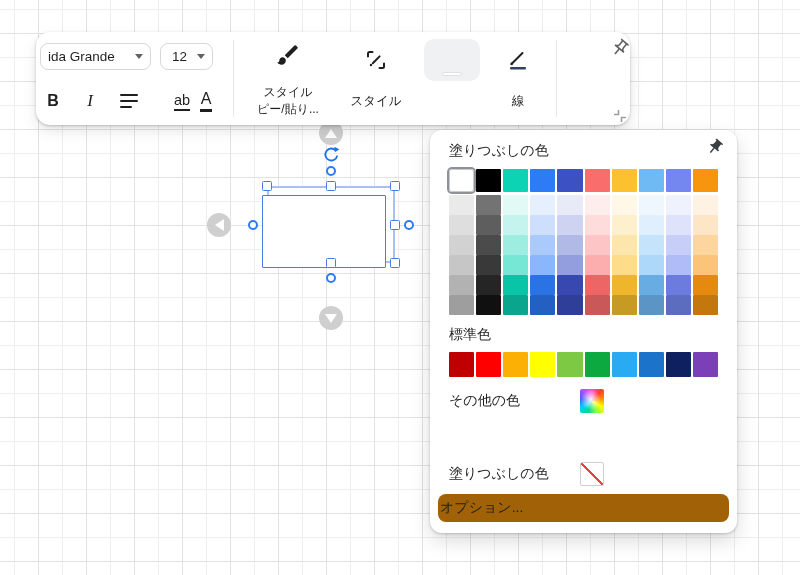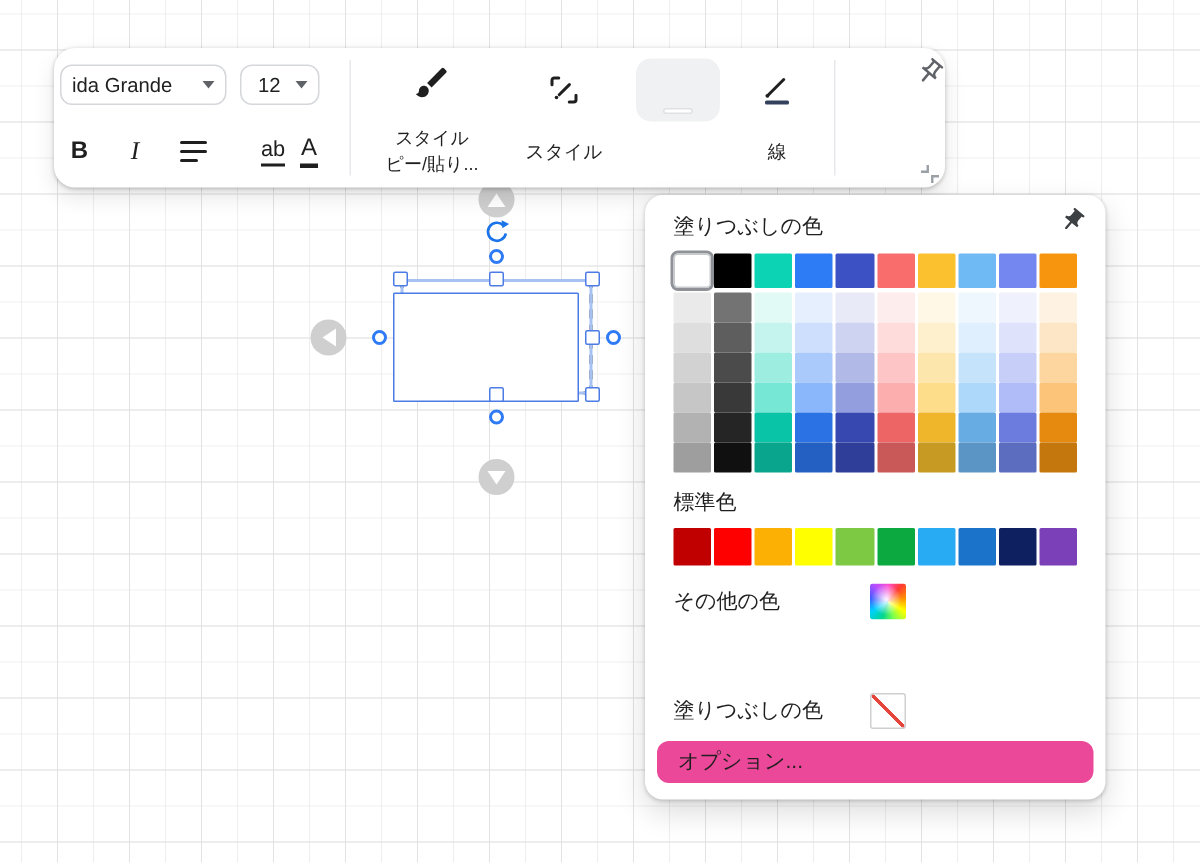"オプション..." .options-row { background: #ec4899 -> #a16207; padding-left: 14px -> 2px }
